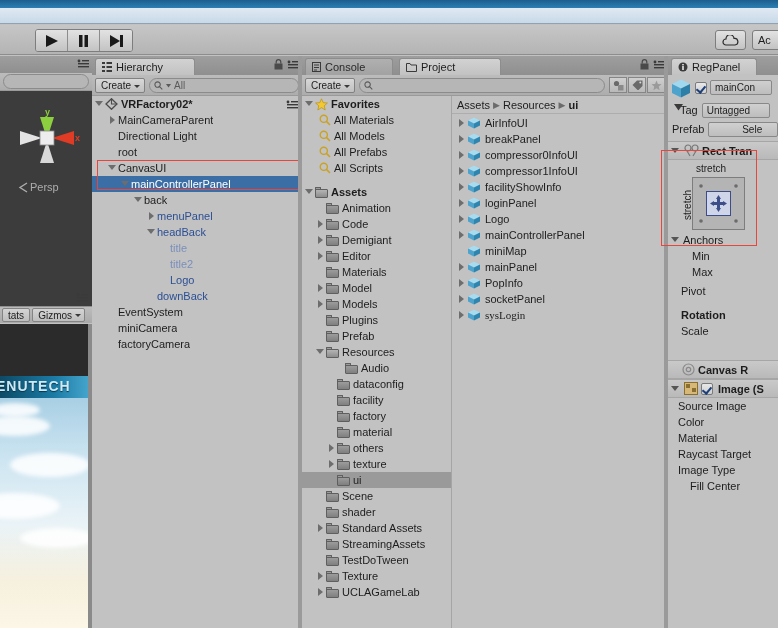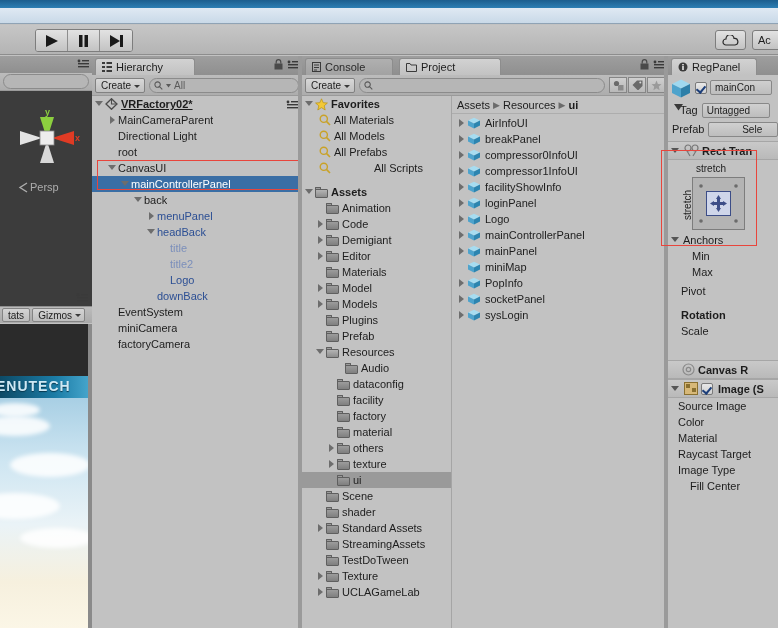"VRFactory02*" div.row { text-decoration: underline -> none }
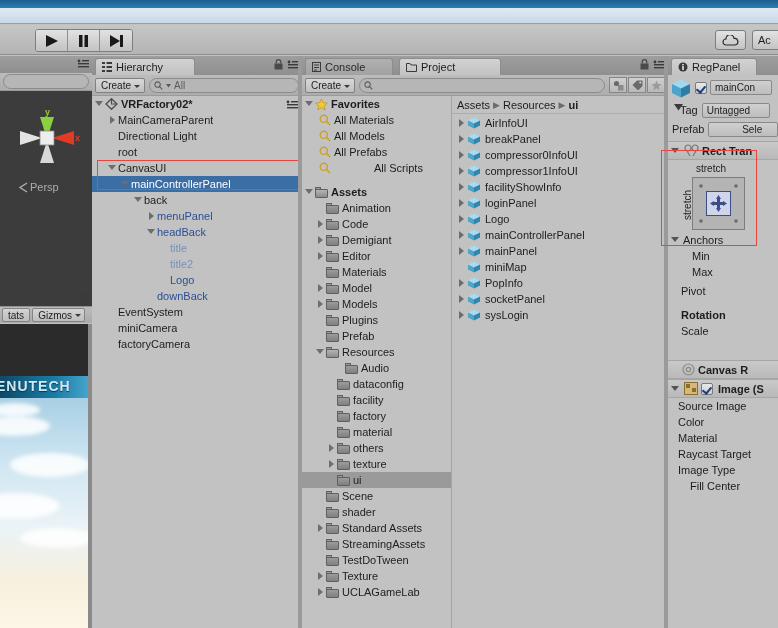"All Scripts" div.row { gap: 40px -> none }
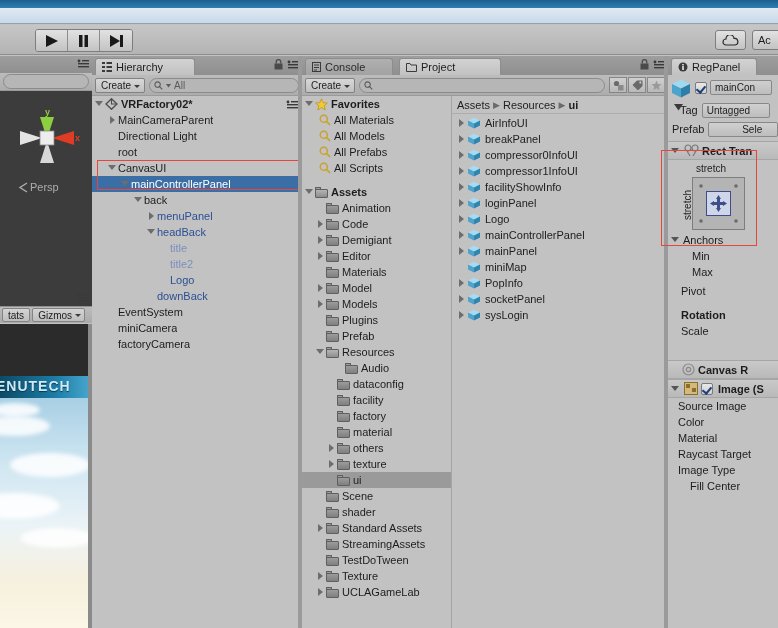"mainPanel" div.row { order: before "miniMap" -> after "miniMap" }
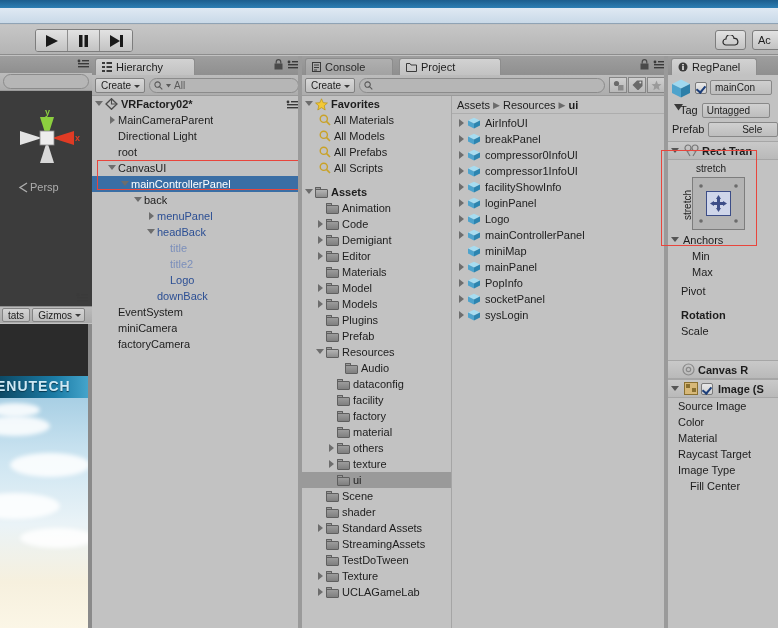"sysLogin" div.row { font-family: none -> Liberation Serif, serif }
